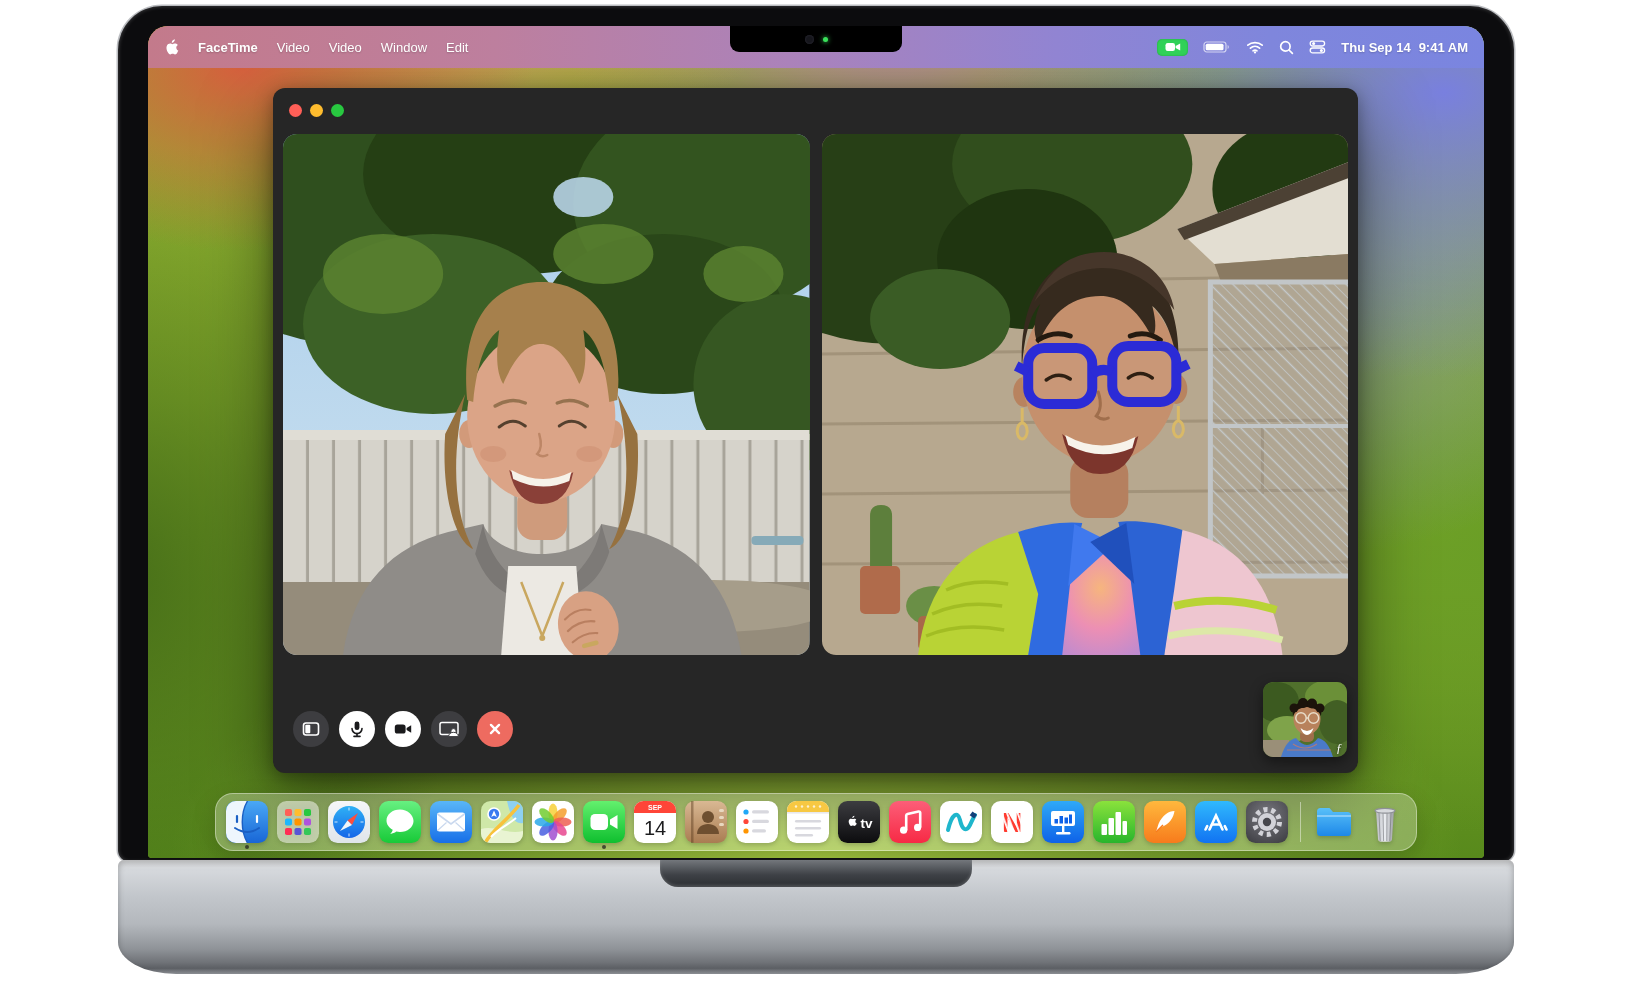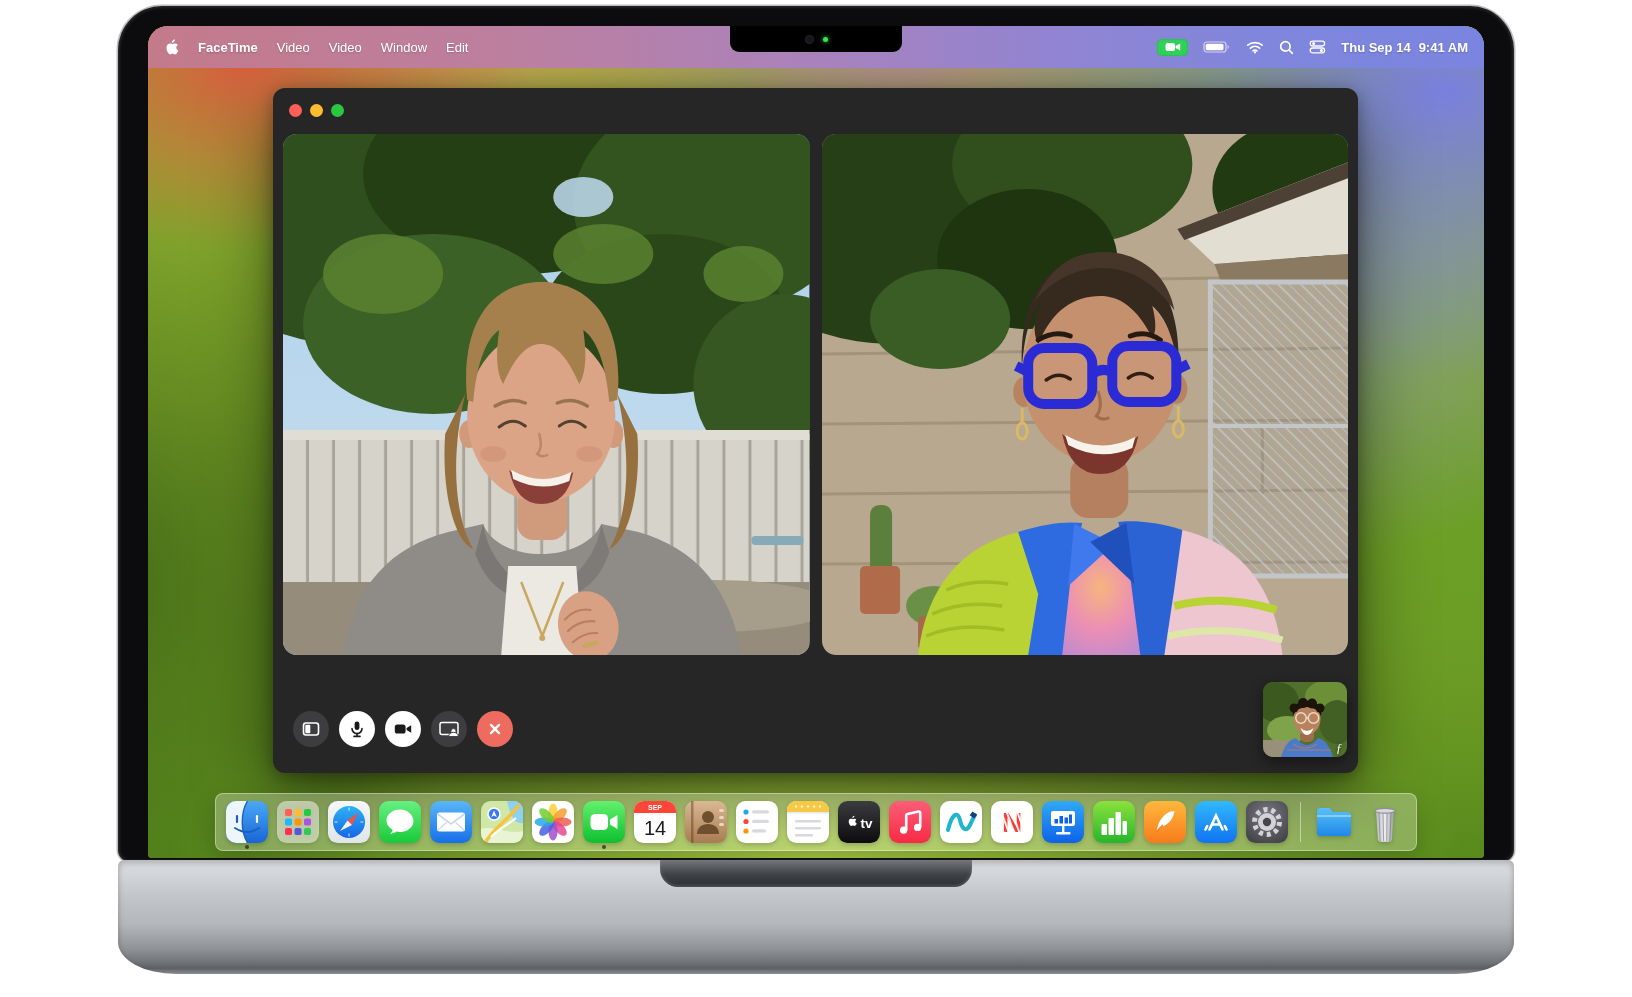"14" .dock { border-radius: 8px -> 18px }
